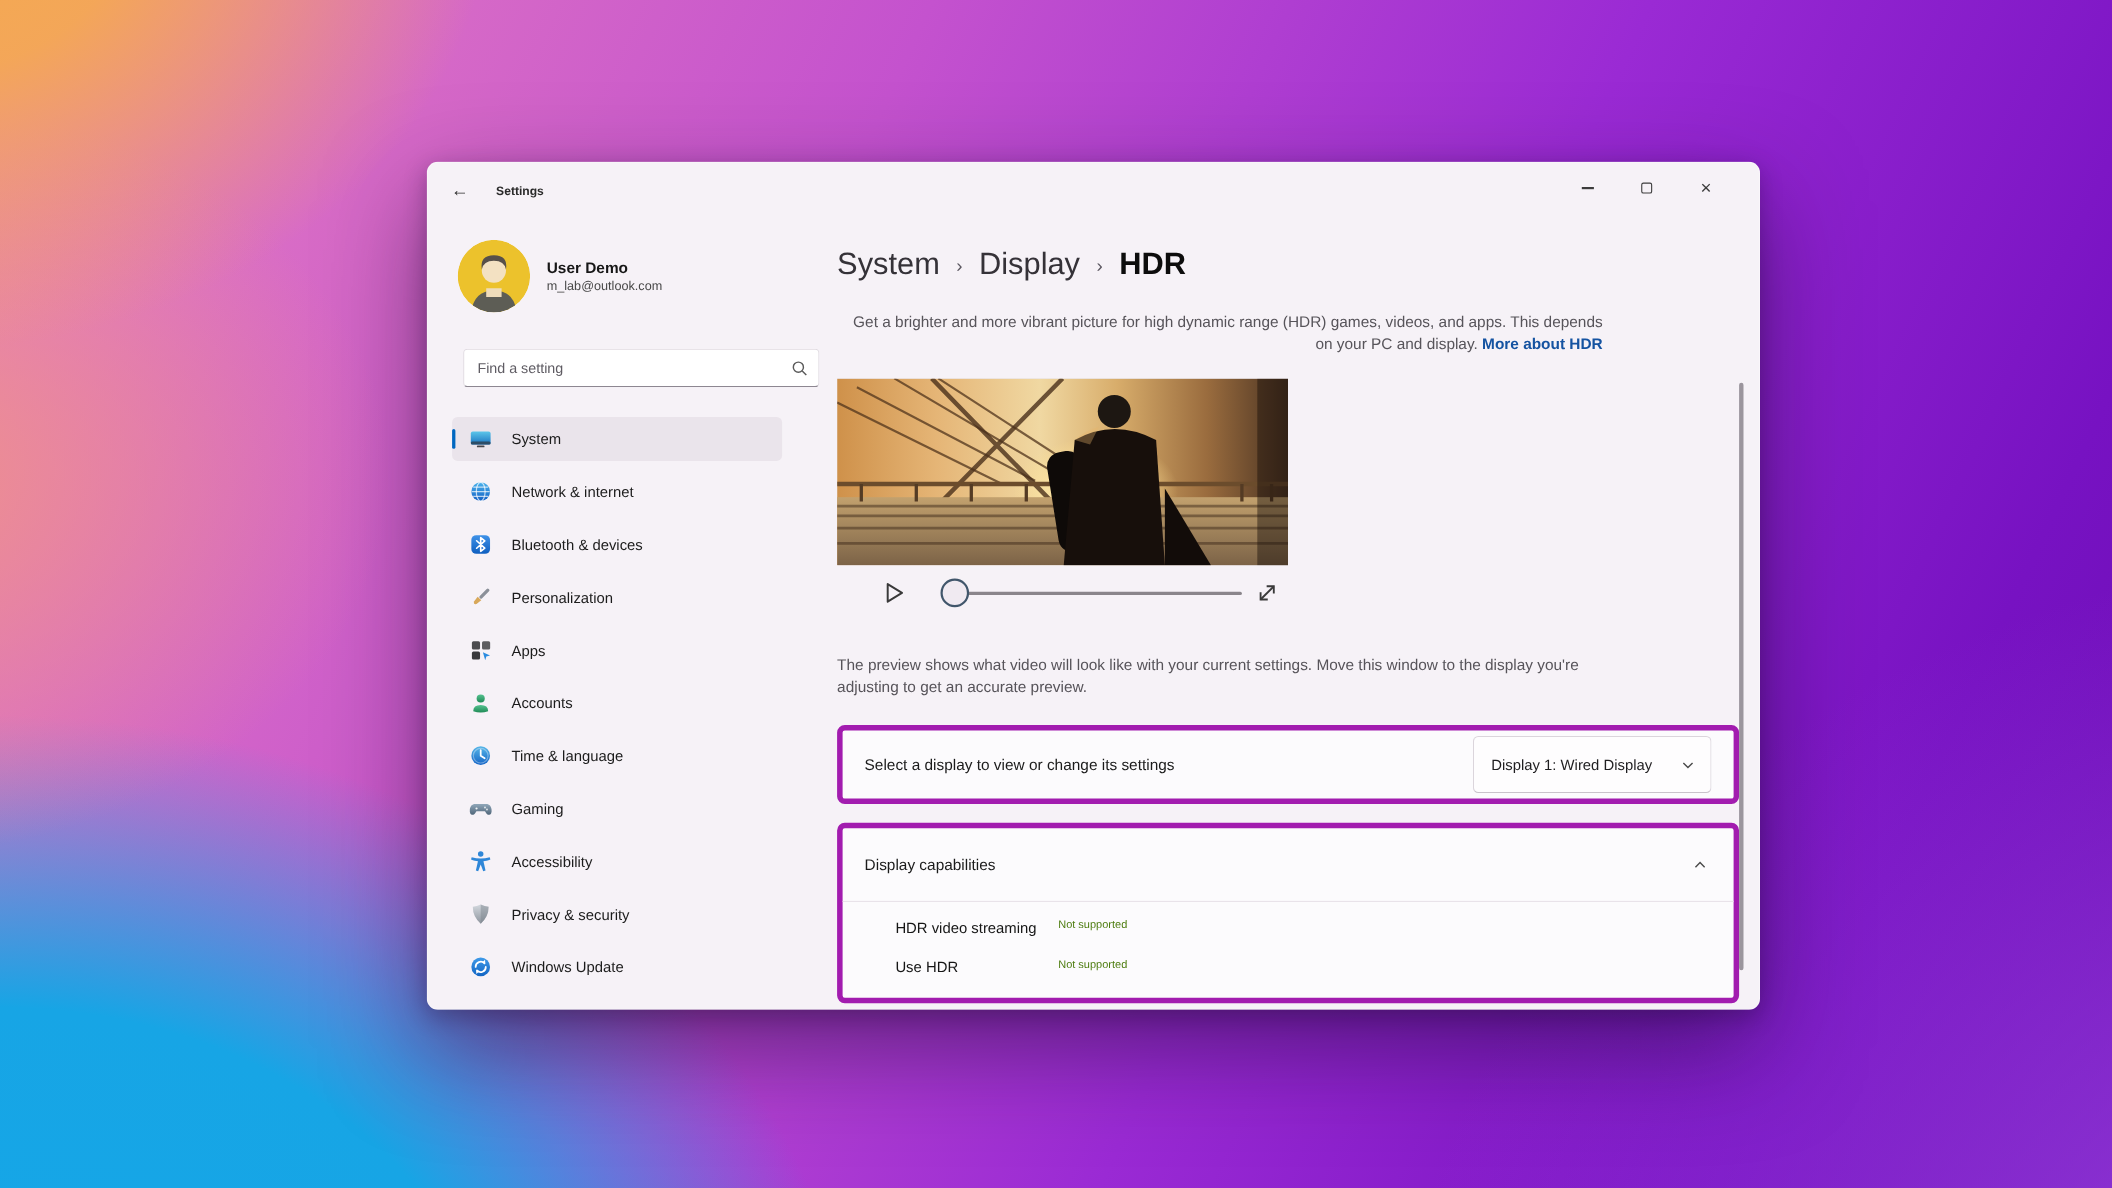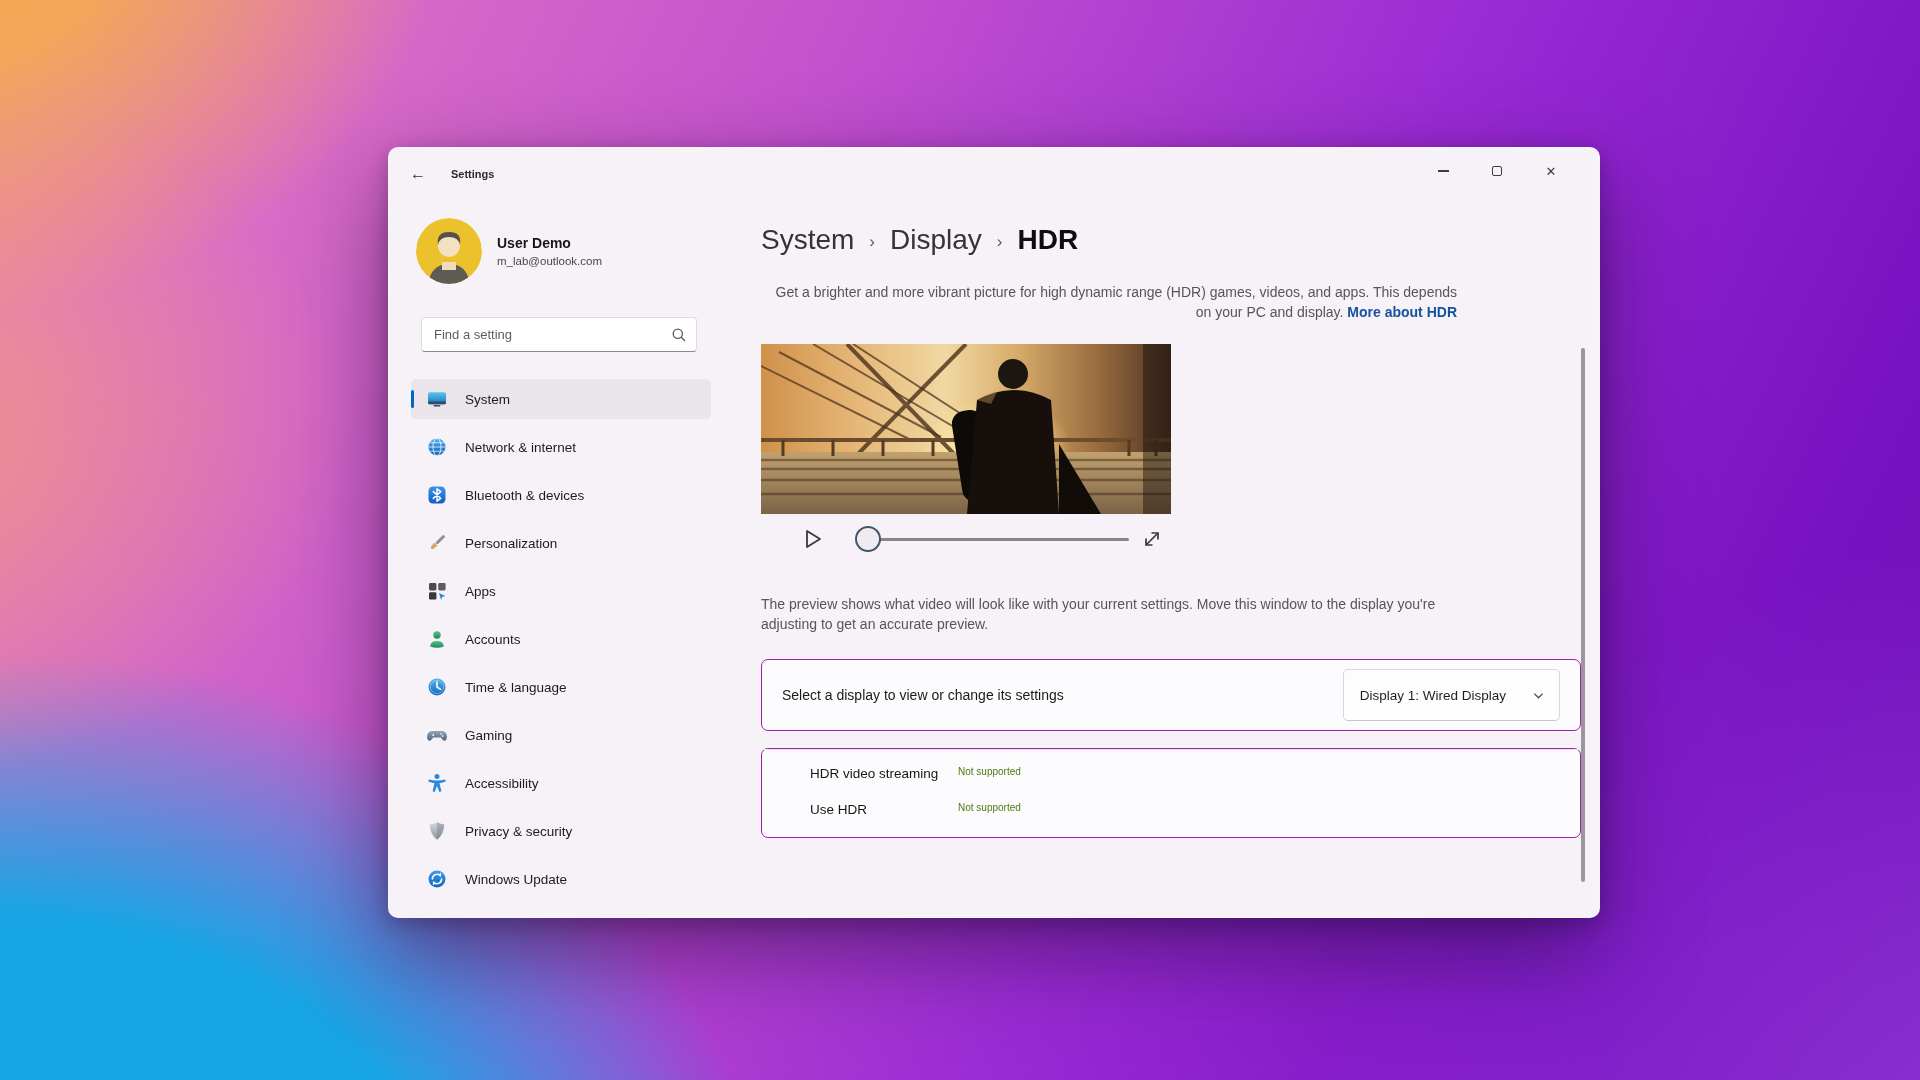"Find a setting" .search-box { width: 276px -> 324px }
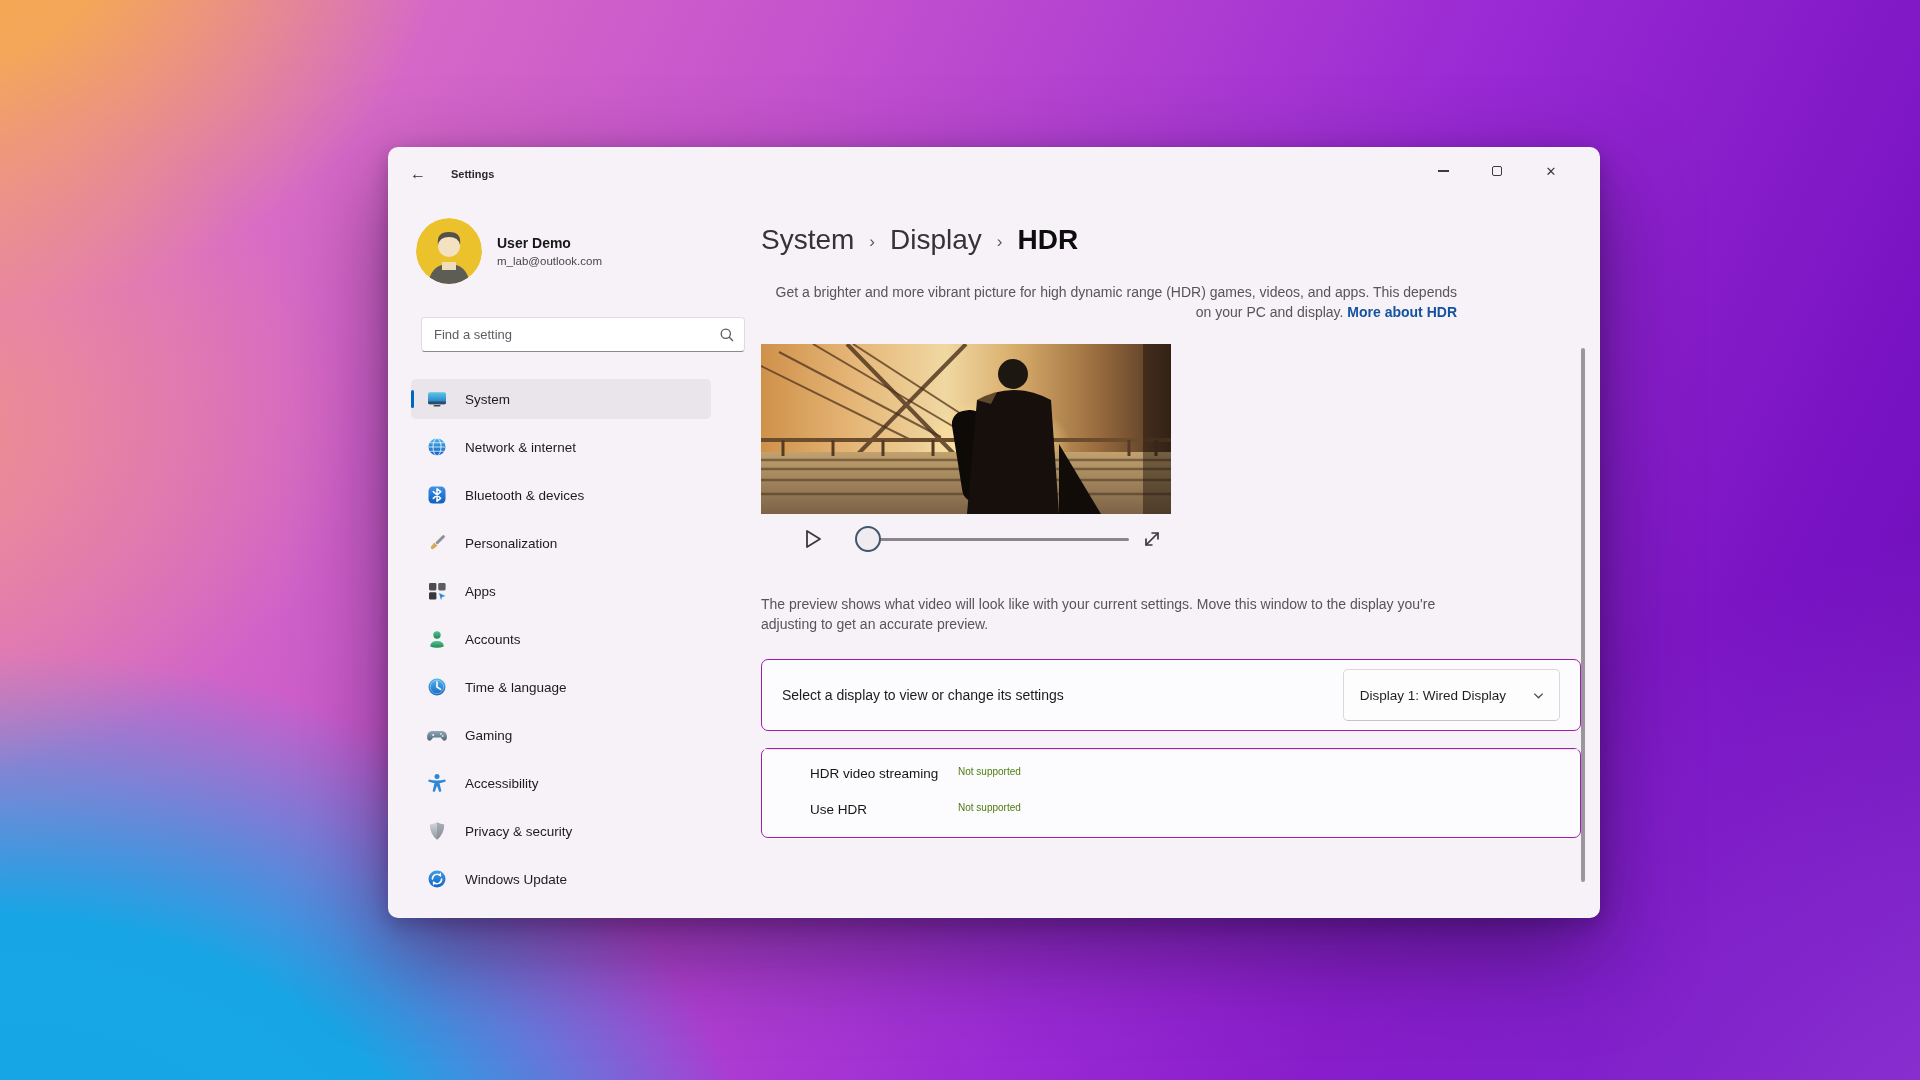"Select a display to view" .card { border: 1px solid #a21caf -> 5px solid #a21caf }
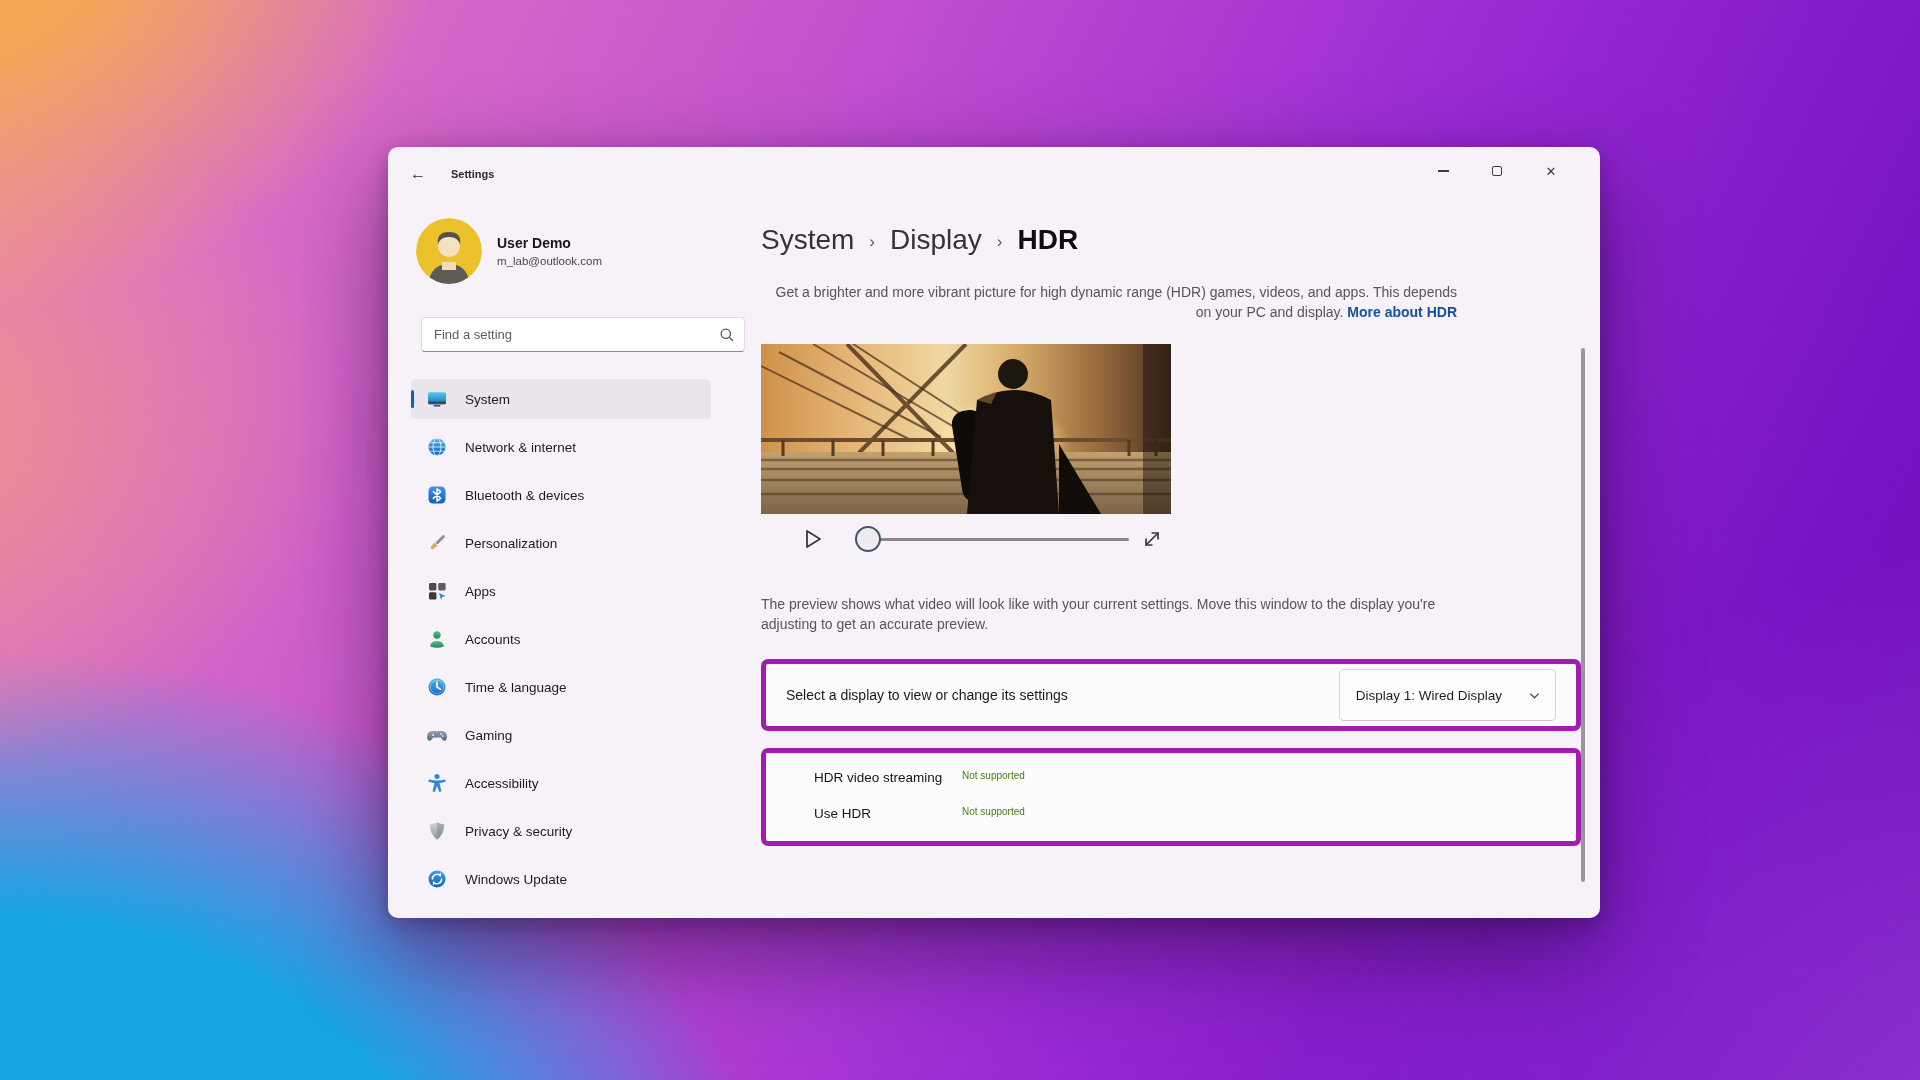"Display capabilities" div.card2-header { html: none -> <div> <span>Display capabilities</span> <svg> <path></path> </svg> </div> }
